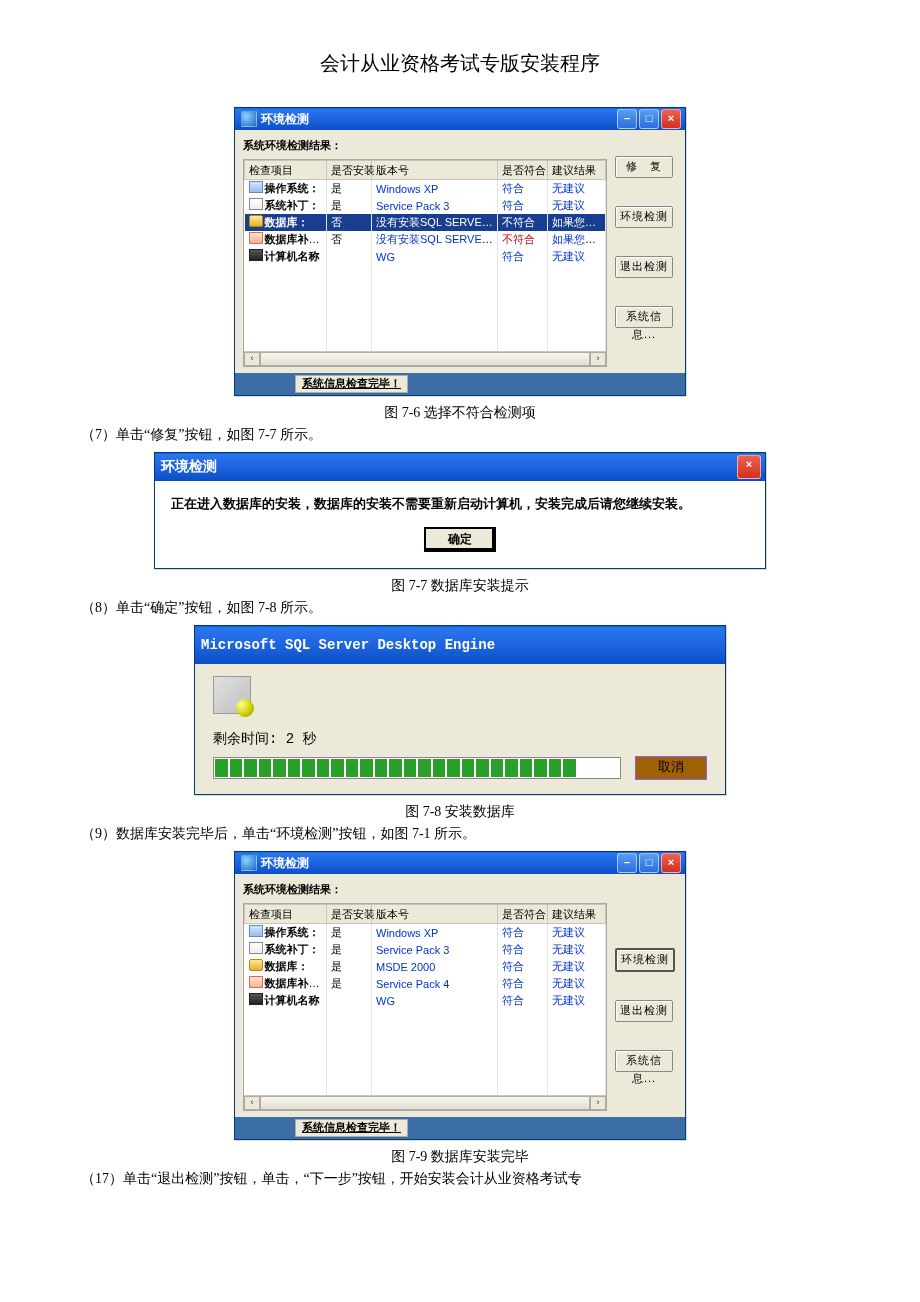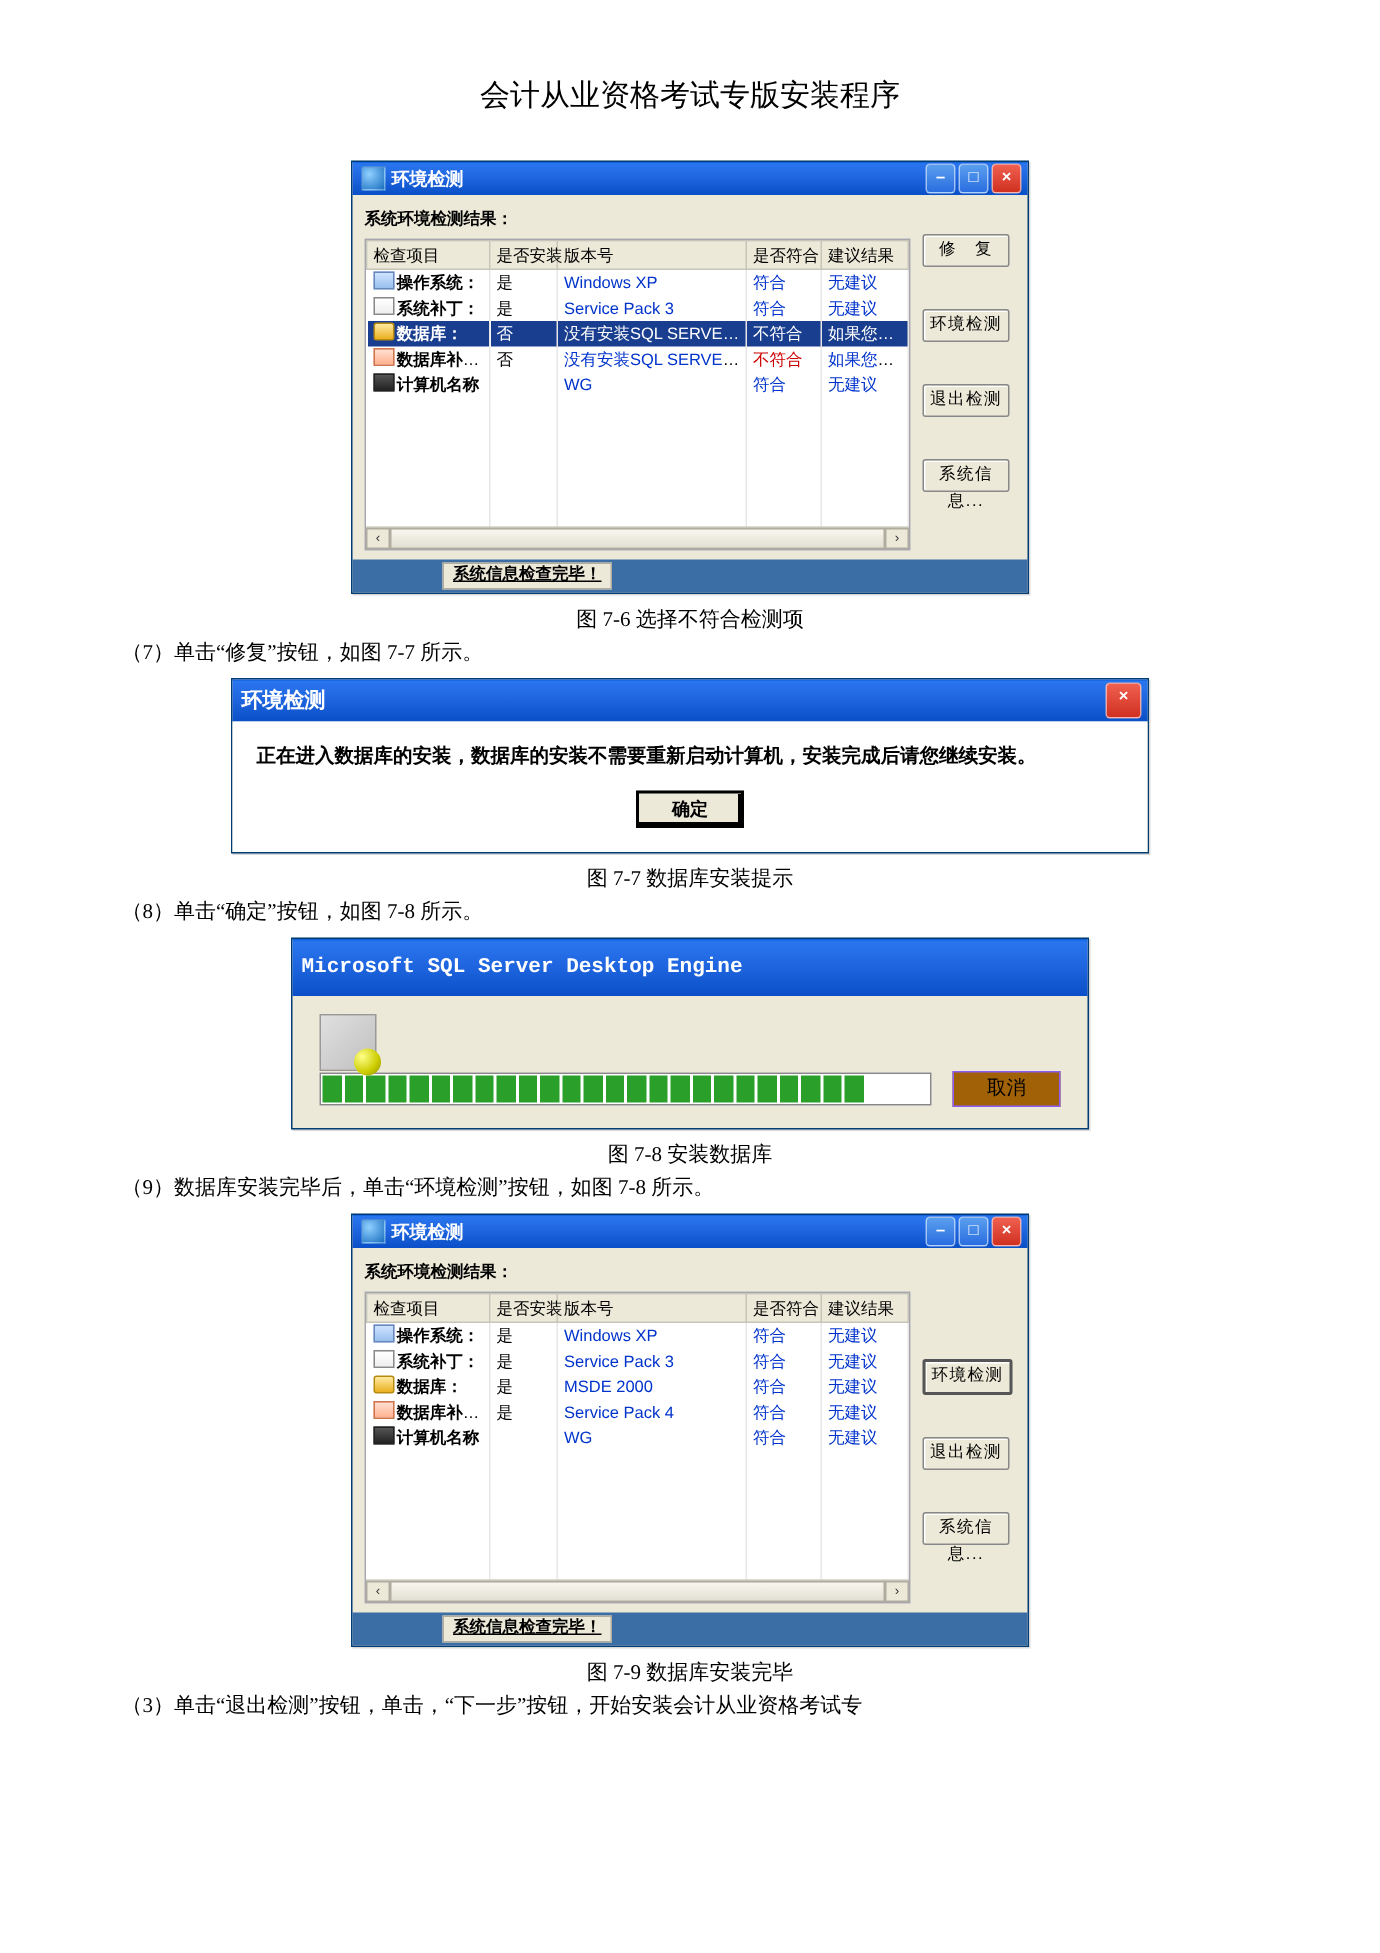"剩余时间: 2 秒" div.inst-time { html: none -> <div>剩余时间: 2 秒</div> }
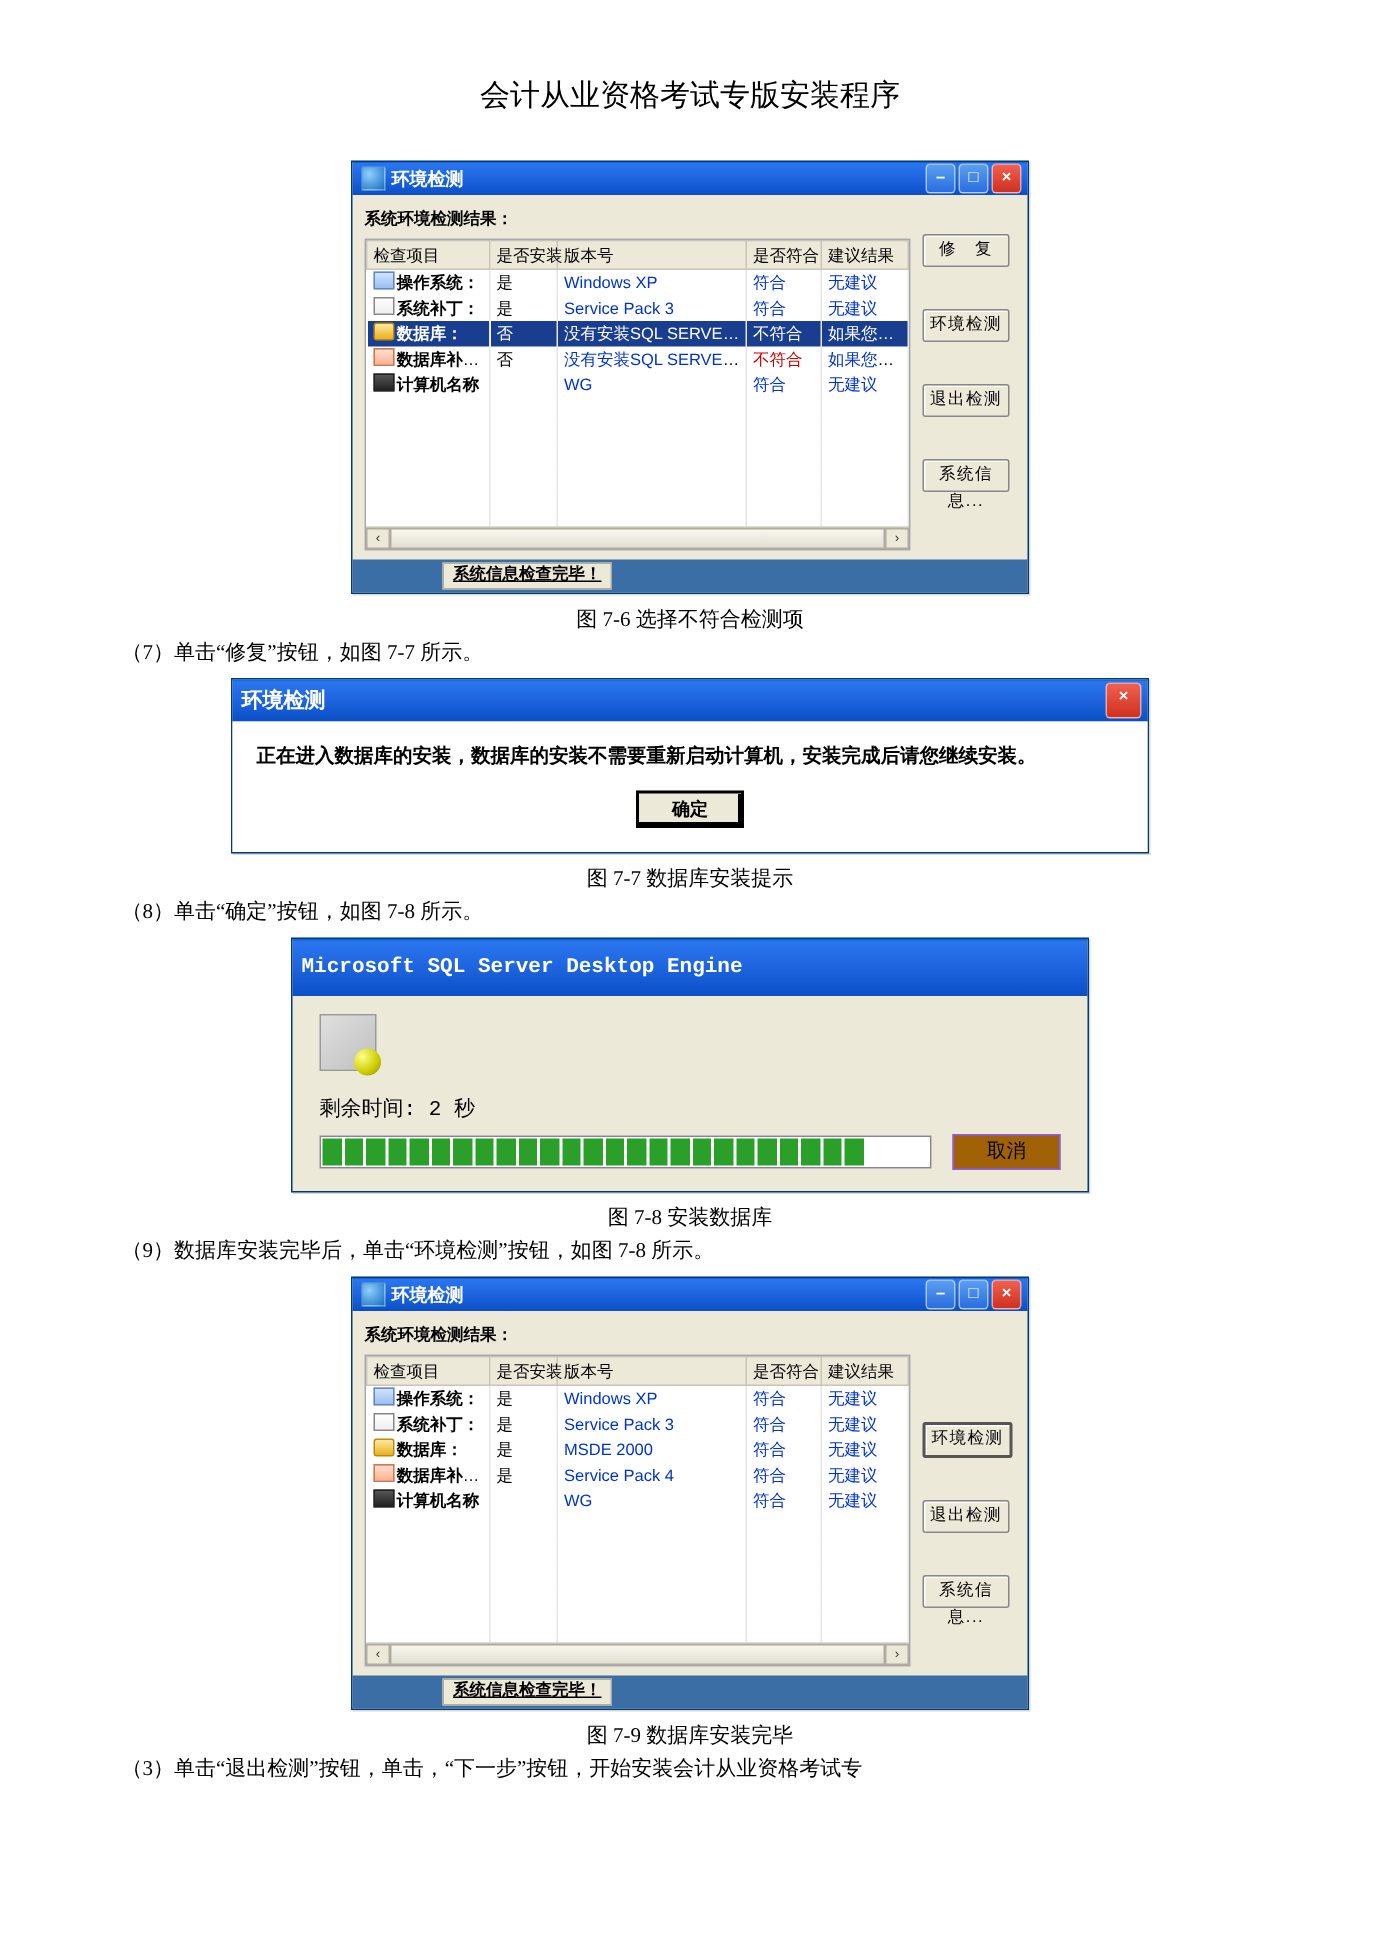"（9）数据库安装完毕后，单击“环境检测”按钮，如图 7-8 所示。" div.body-text { text: 7-8 -> 7-1 }
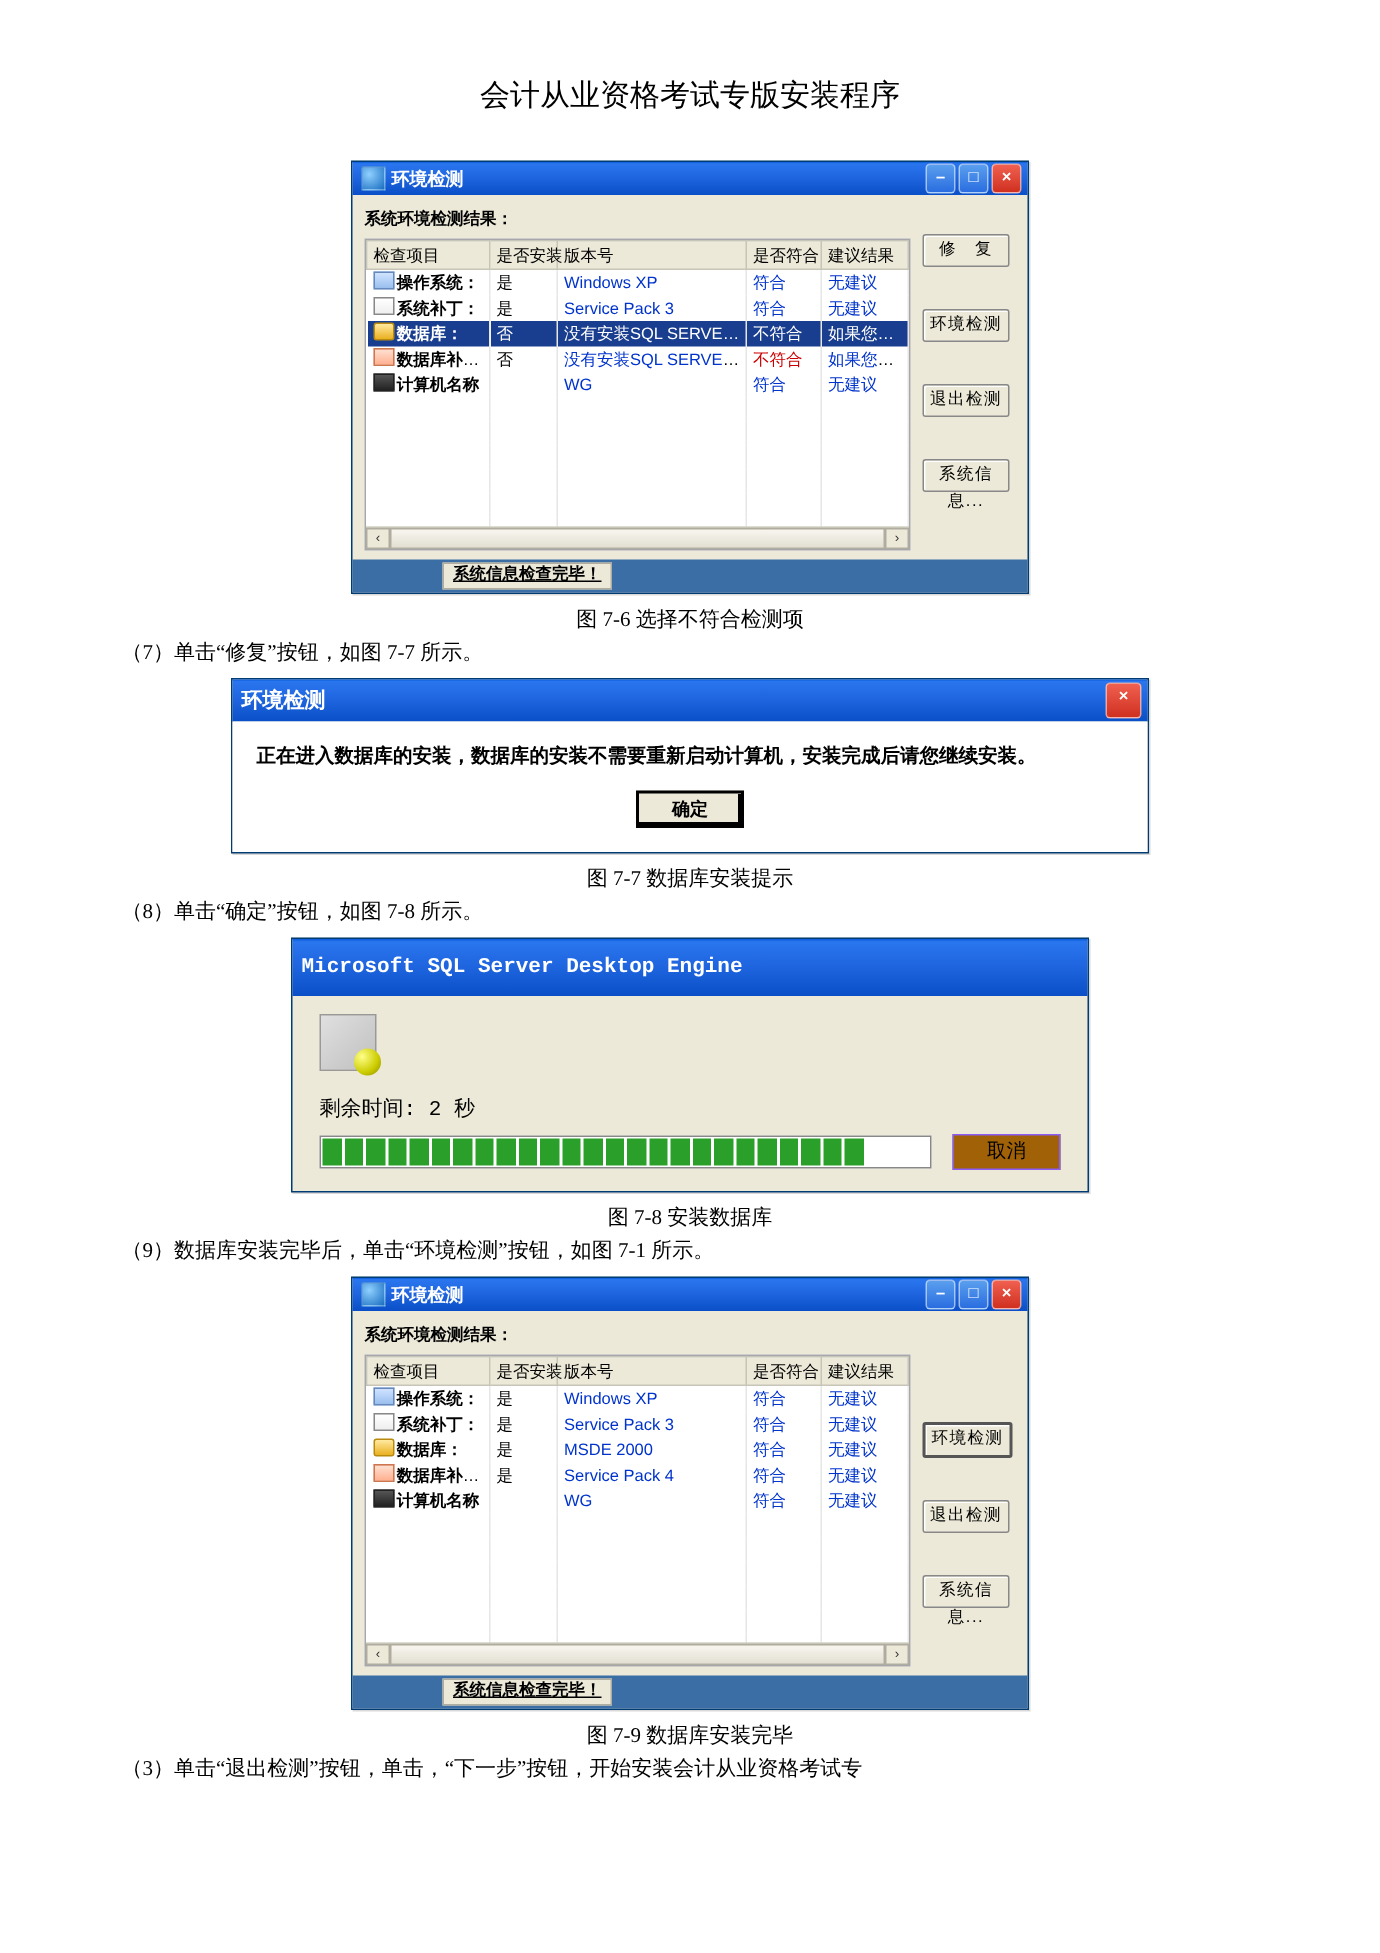"（3）单击“退出检测”按钮，单击，“下一步”按钮，开始安装会计从业资格考试专" div.body-text { text: 3 -> 17 }
